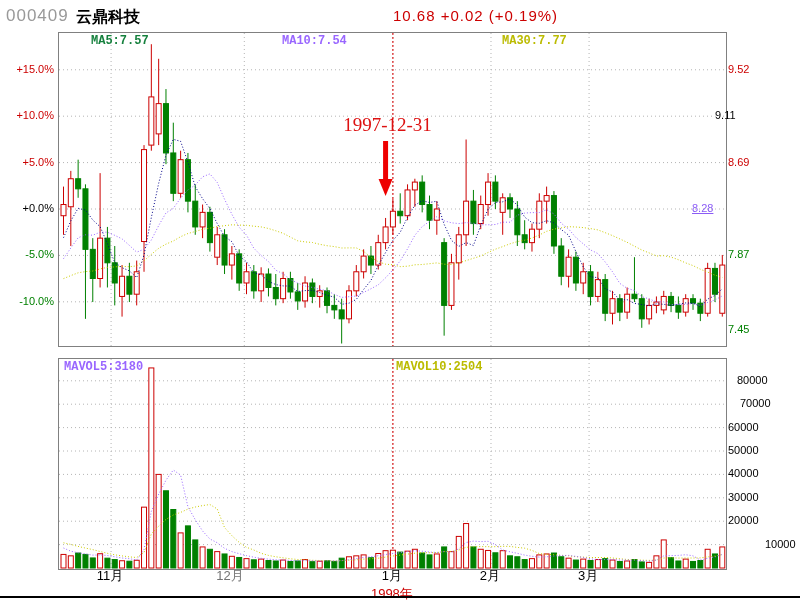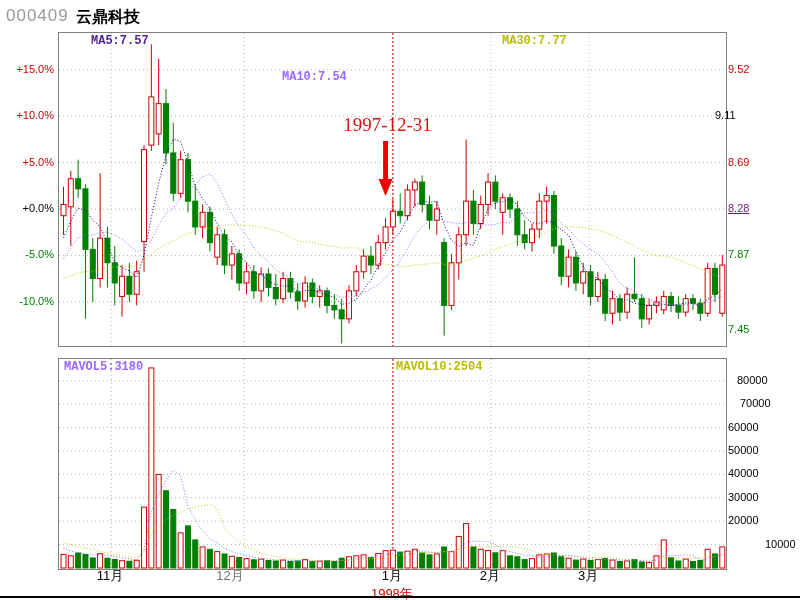"10.68 +0.02 (+0.19%)" span.abs { html: none -> <span>10.68 +0.02 (+0.19%)</span> }
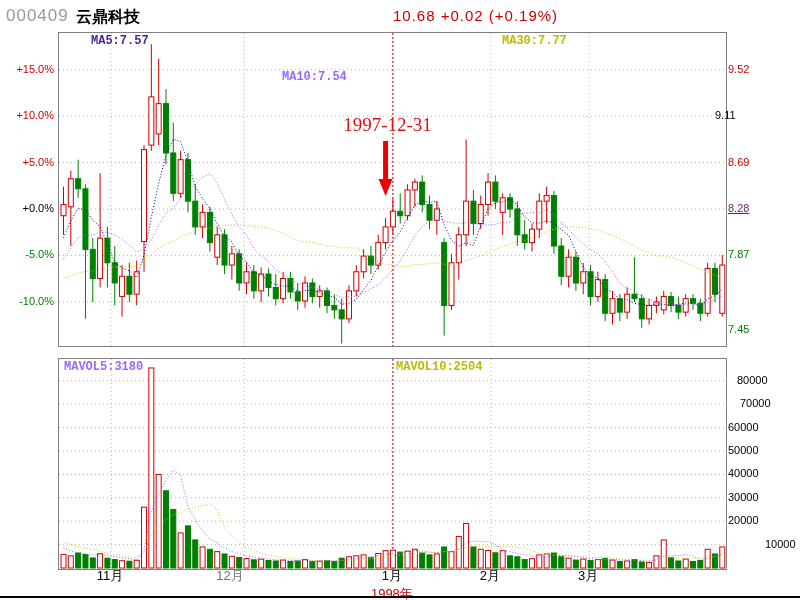"MA5:7.57" span.abs { color: #4c1d95 -> #15803d }
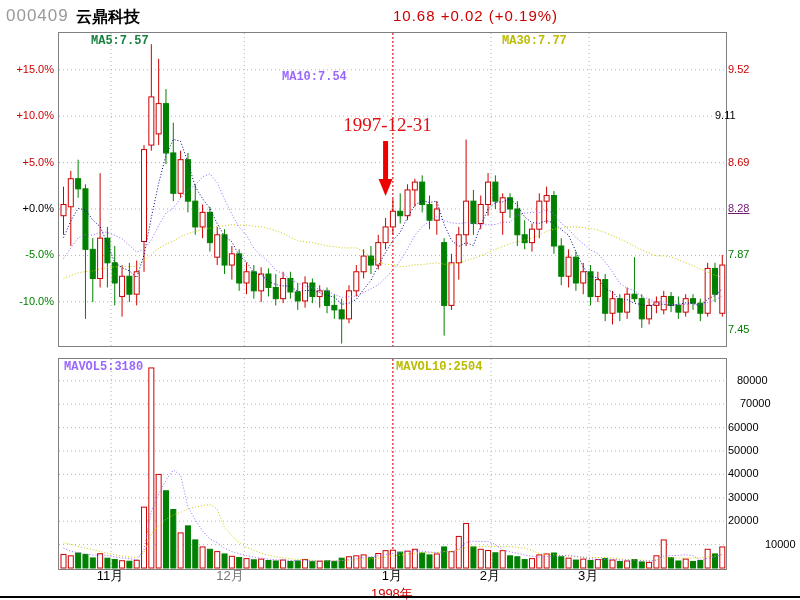"MA10:7.54" #ma10-label { margin-top: 36px -> none }
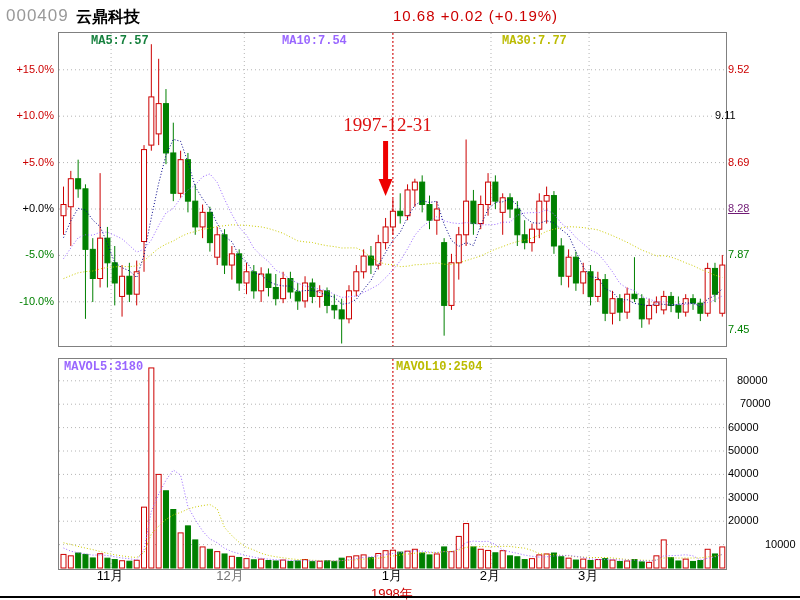"8.28" div.abs { color: #701a75 -> #8b5cf6; left: 728px -> 692px }
